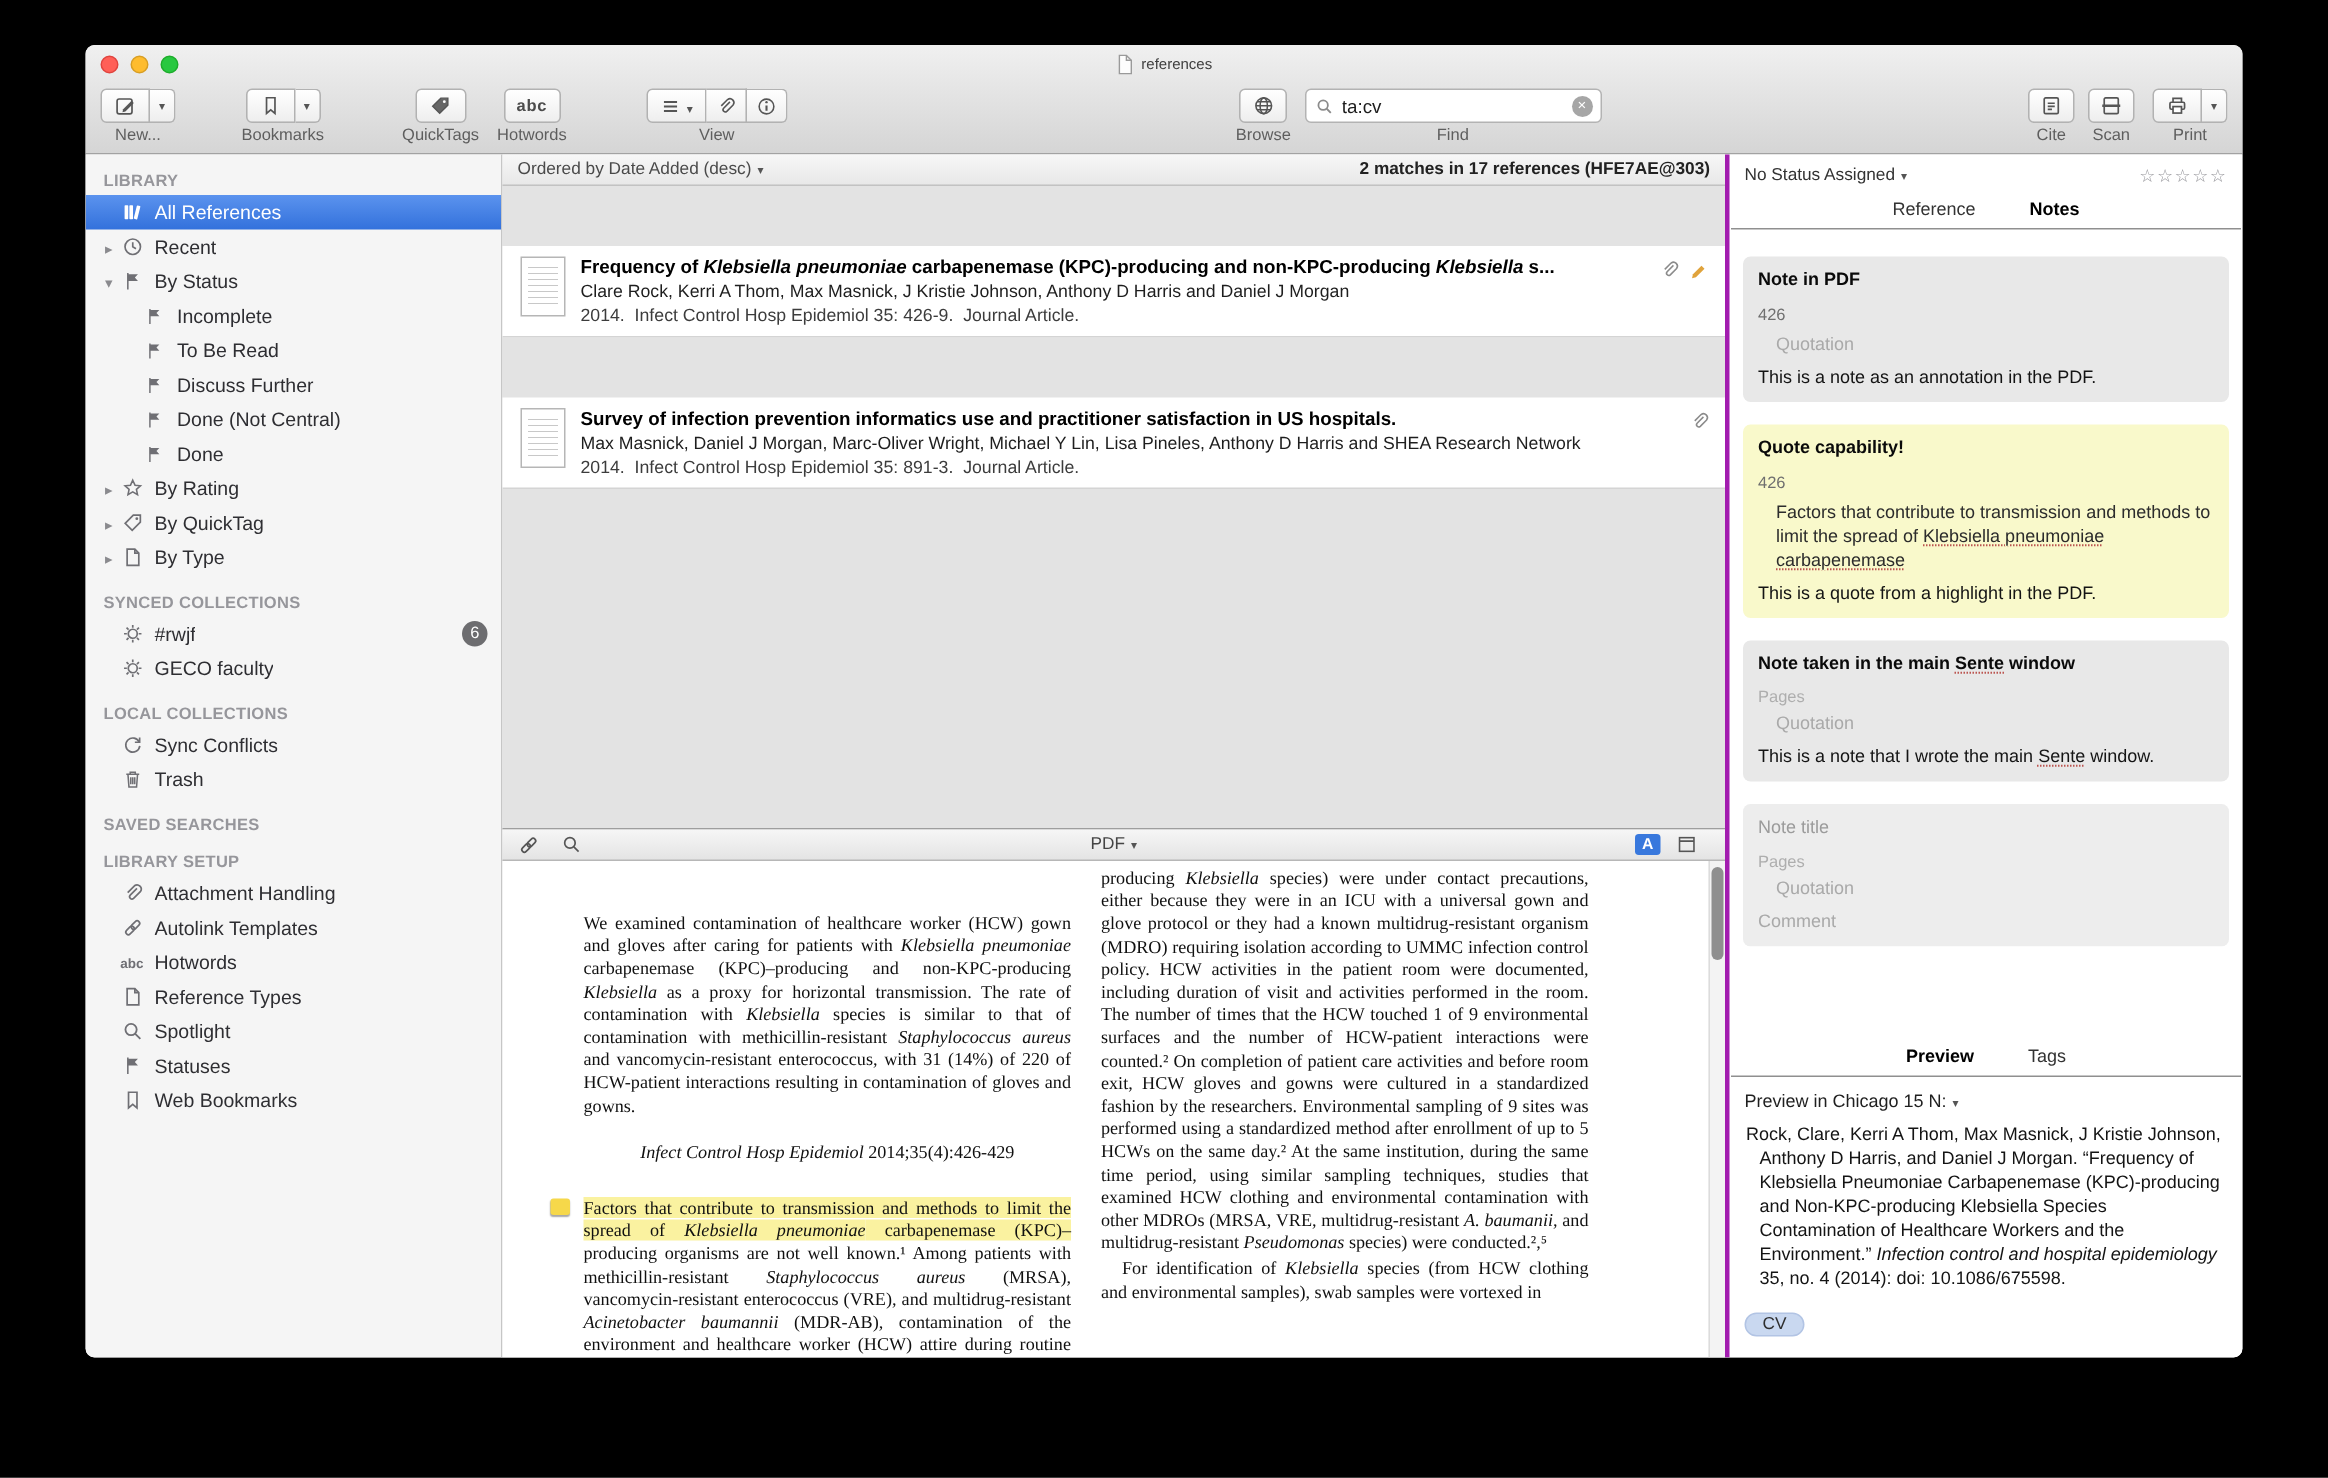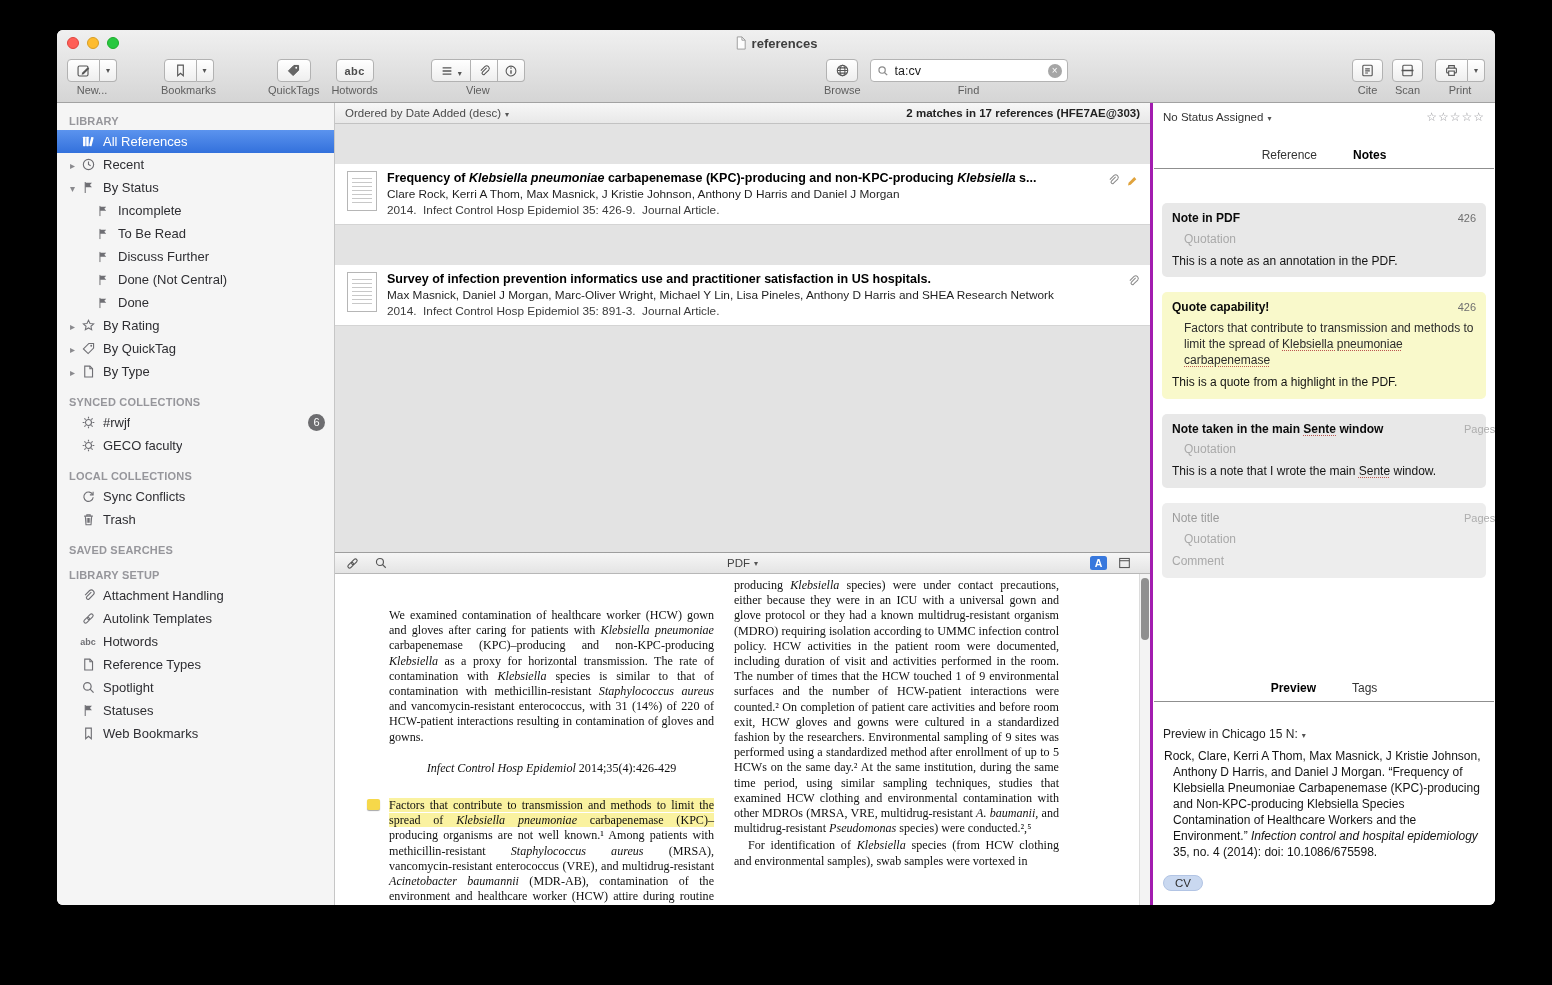"references" .win-title { font-size: 13px -> 10px; font-weight: bold -> none }
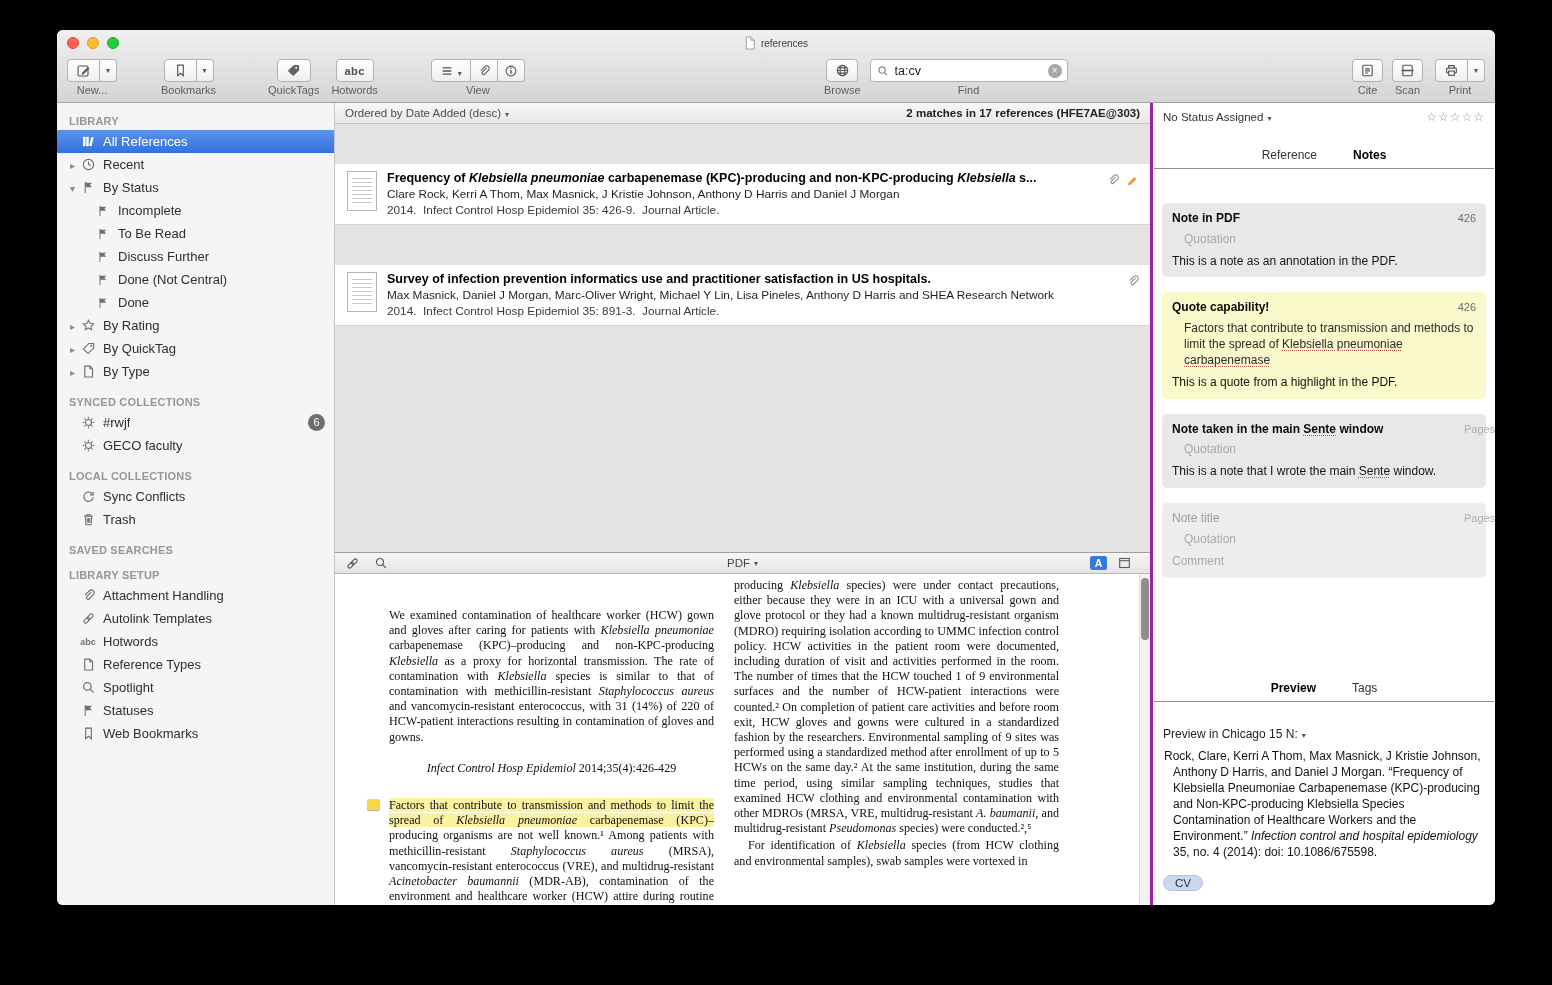"Reference" .panel-tabs { margin: 16px 1px -> 0 1px }
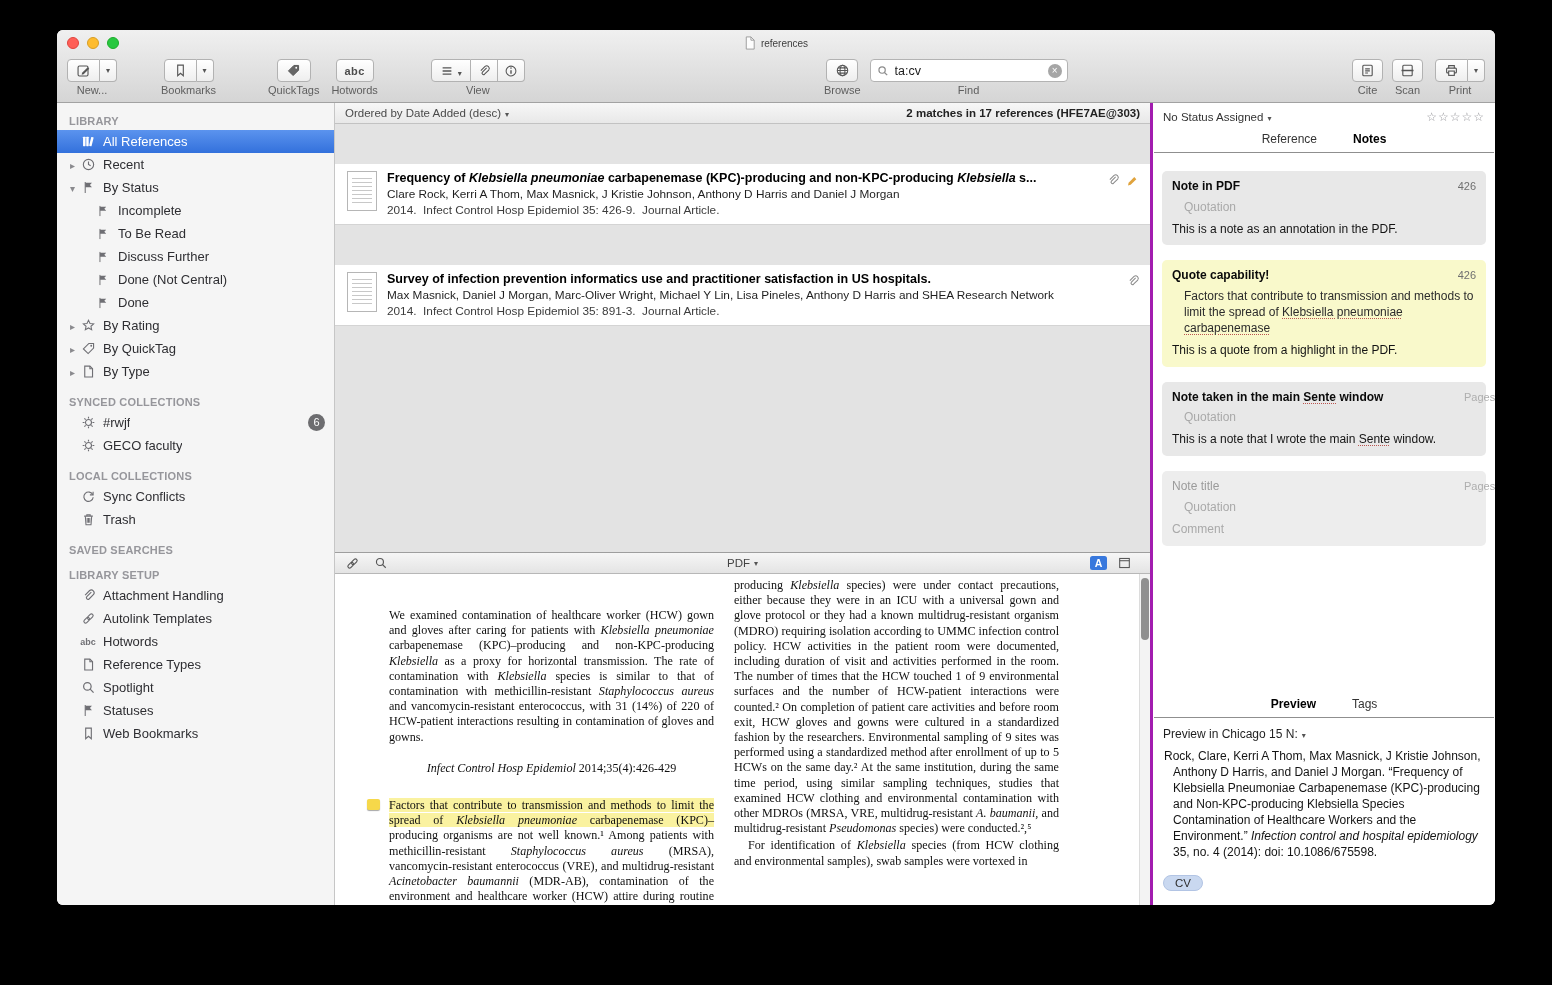"Note in PDF" .note-head { flex-direction: none -> column }
